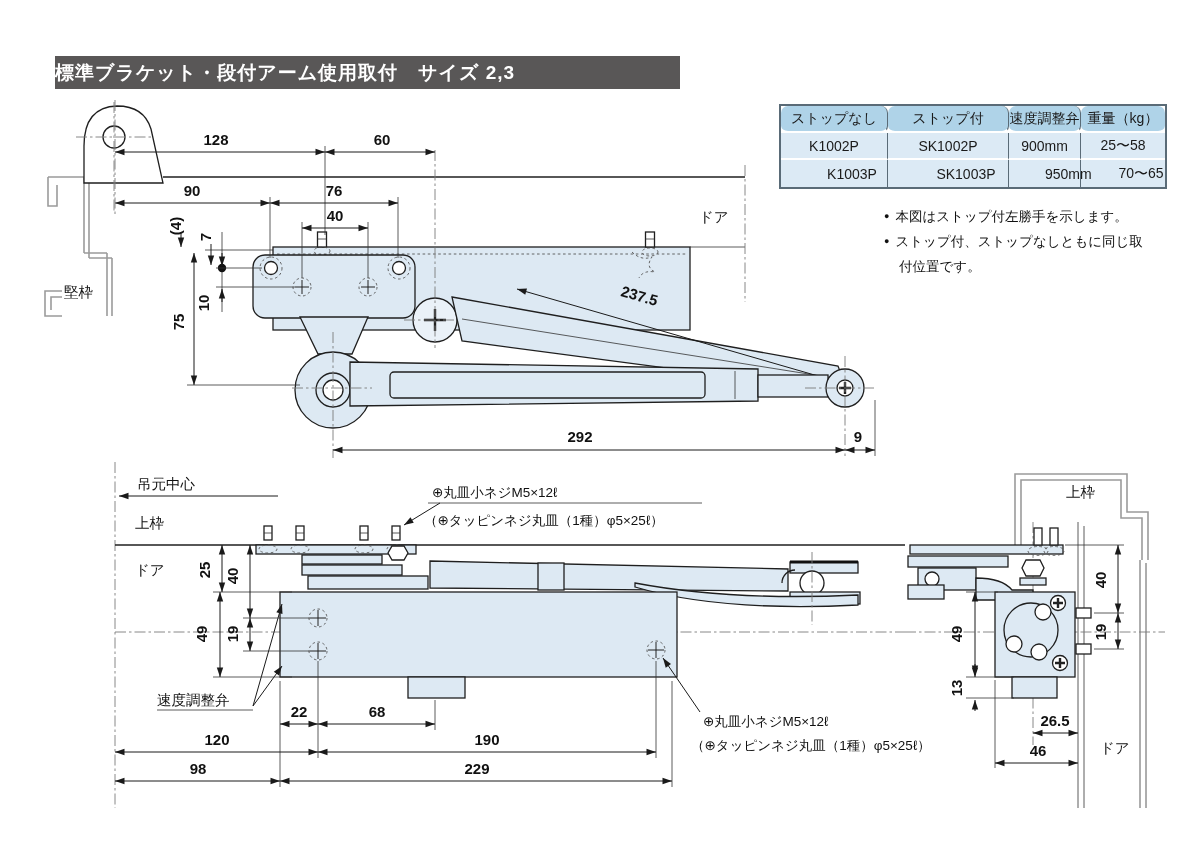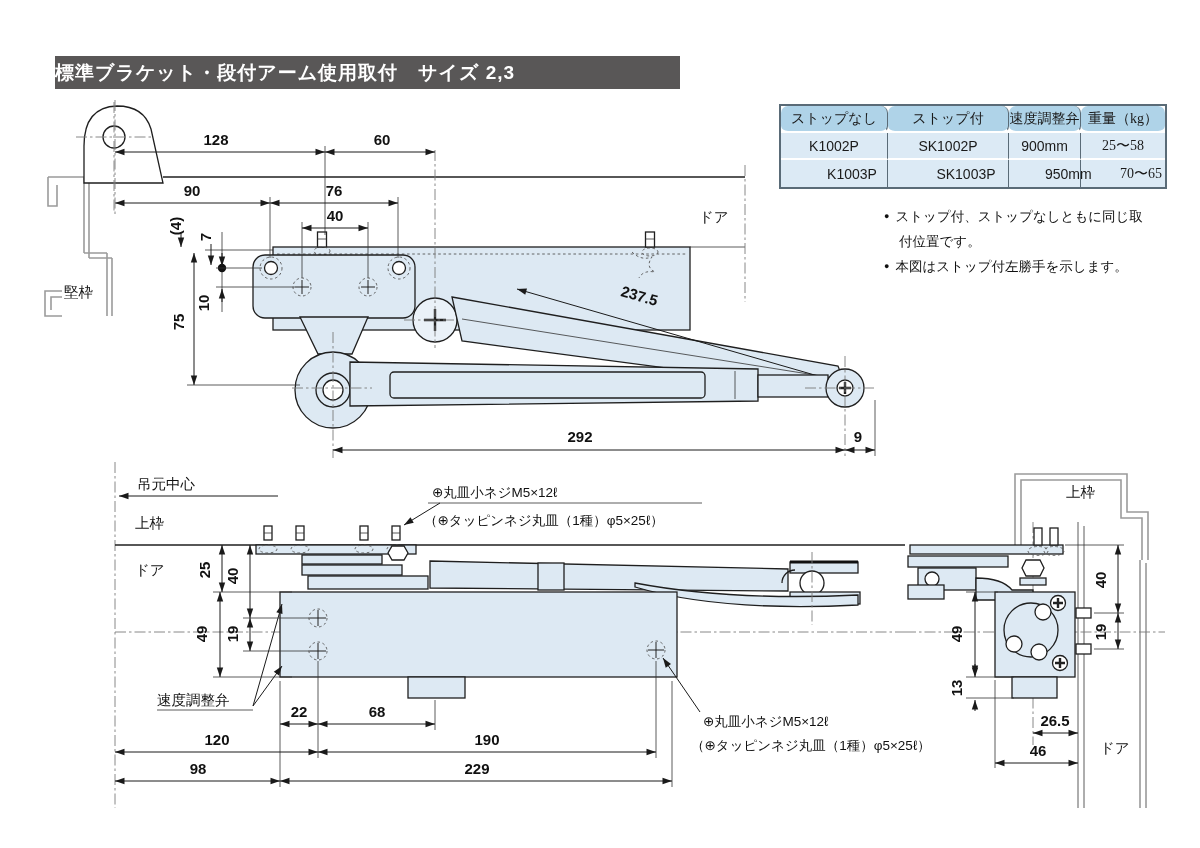"重量（kg）" table.spec th:last-child,table.spec td:last-child { font-family: Liberation Serif, serif -> none }
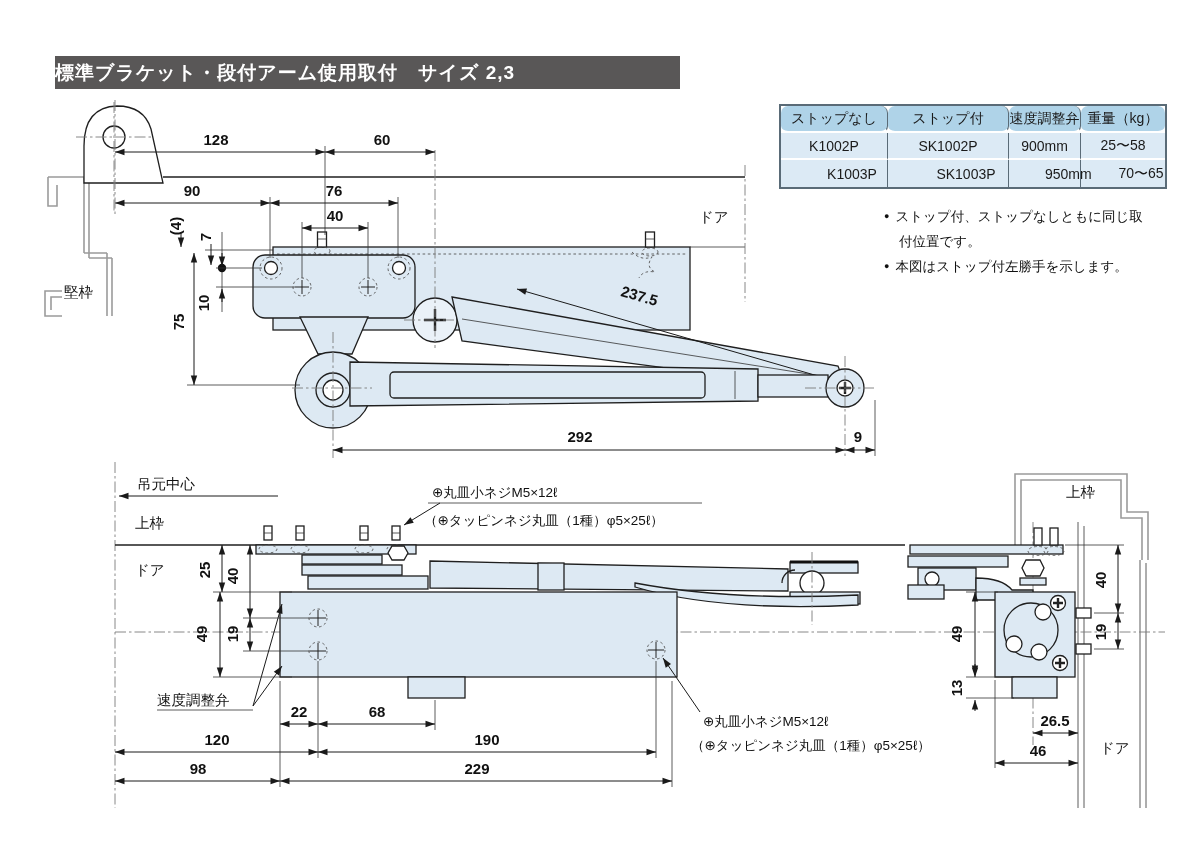"● ストップ付、ストップなしともに同じ取付位置です。" div.note { order: before "● 本図はストップ付左勝手を示します。" -> after "● 本図はストップ付左勝手を示します。" }
